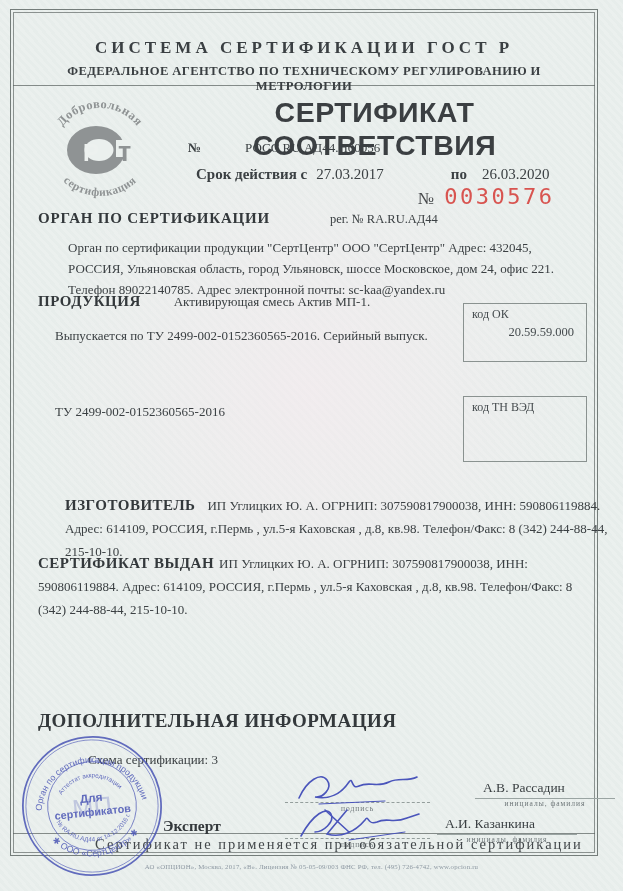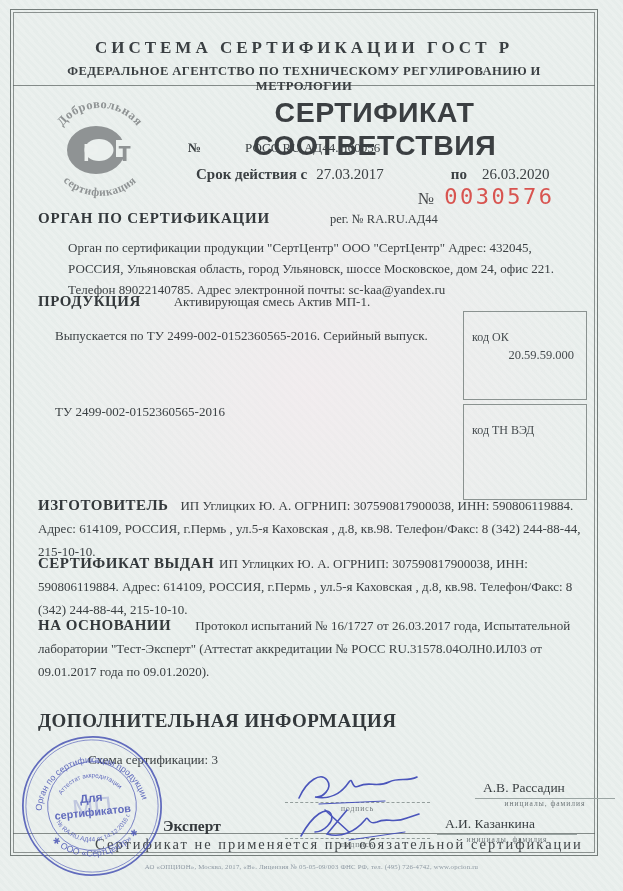"код ОК" .code-box { margin-top: 8px -> none; padding: 18px 8px -> 3px 8px }
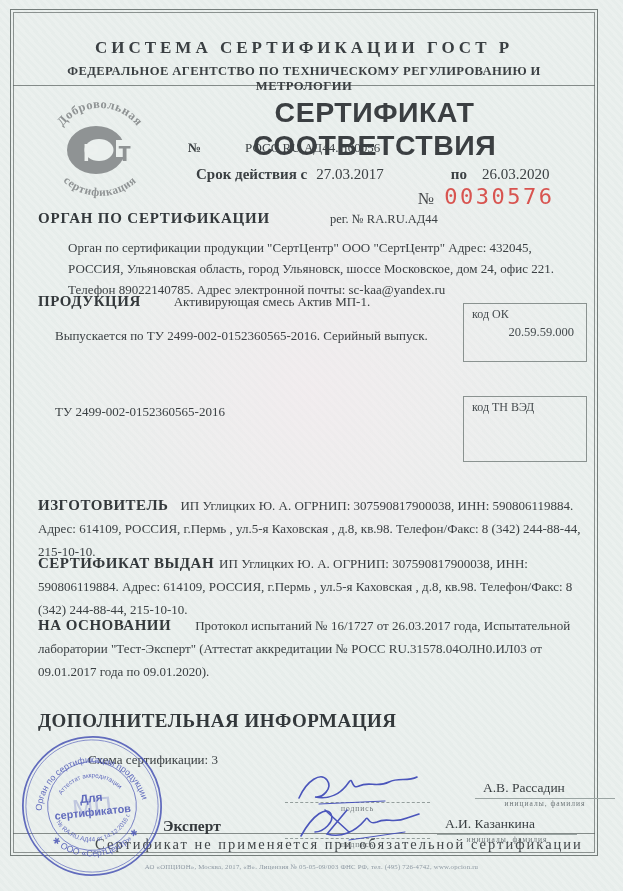"ИЗГОТОВИТЕЛЬ ИП Углицких Ю. А." [data-name="manufacturer-para"] { margin-left: none -> 27px }
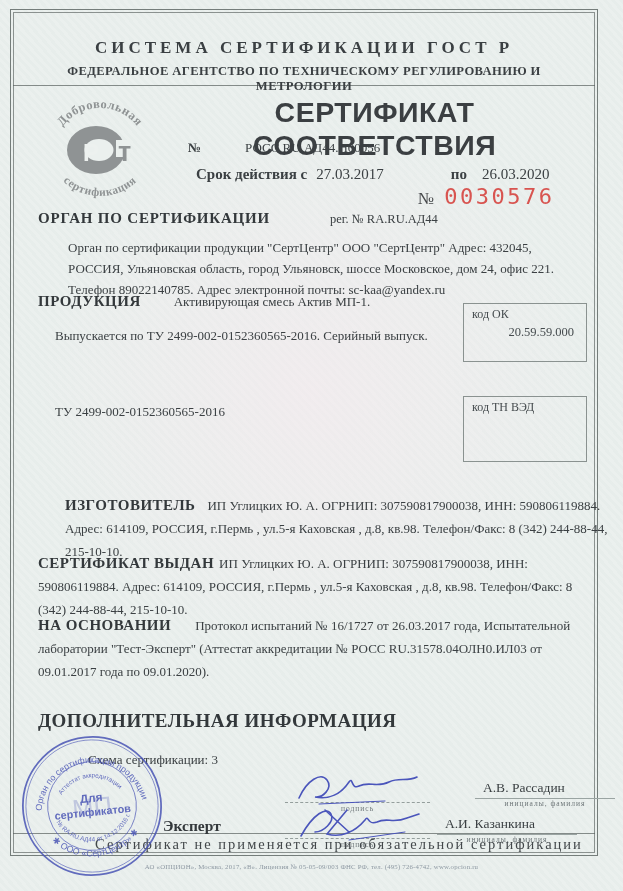"НА ОСНОВАНИИ Протокол испытаний №" p.para { html: <p> <span>НА ОСНОВАНИИ</span><span>Протокол испытаний № 16/1727 от 26.03.2017 года, Испытательной лаборатории "Тест-Эксперт" (Аттестат аккредитации № РОСС RU.31578.04ОЛН0.ИЛ03 от 09.01.2017 года по 09.01.2020).</span> </p> -> none }
